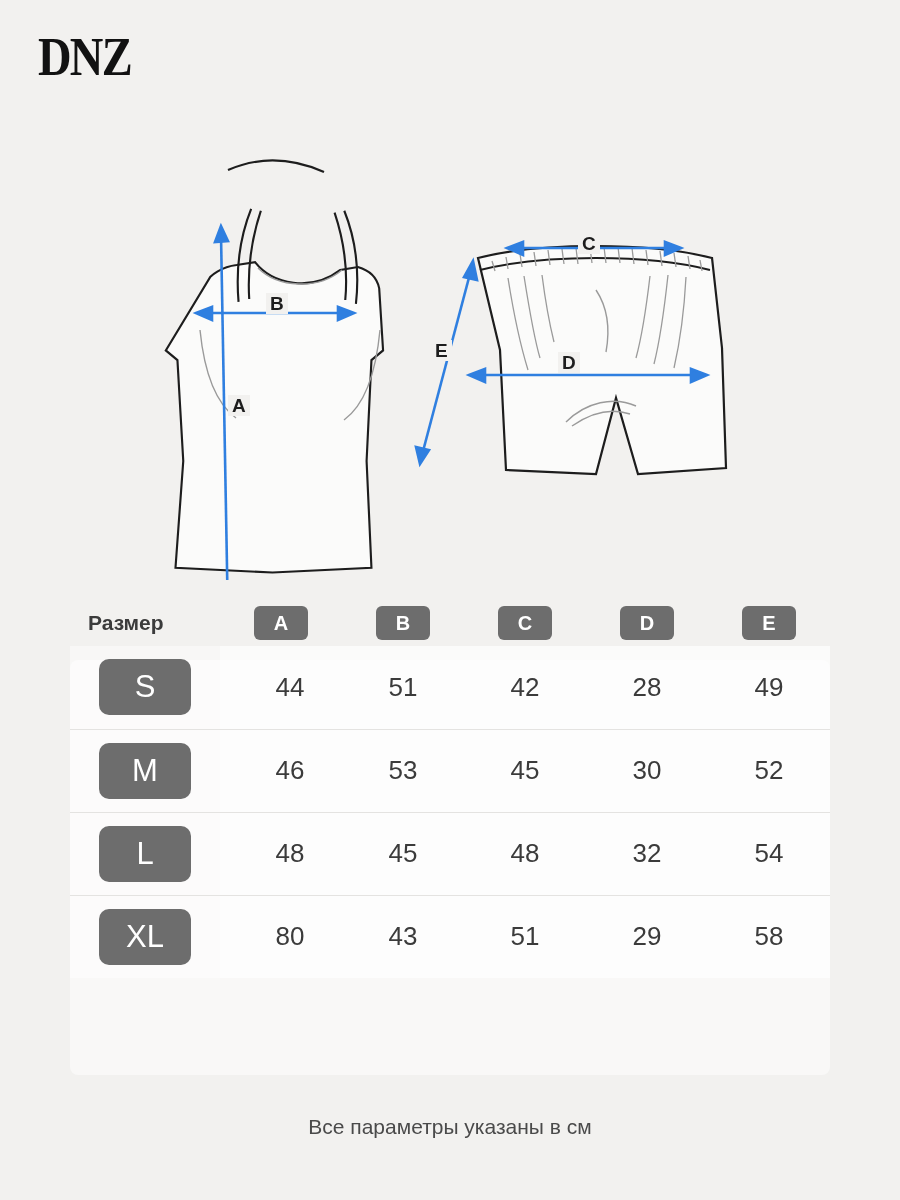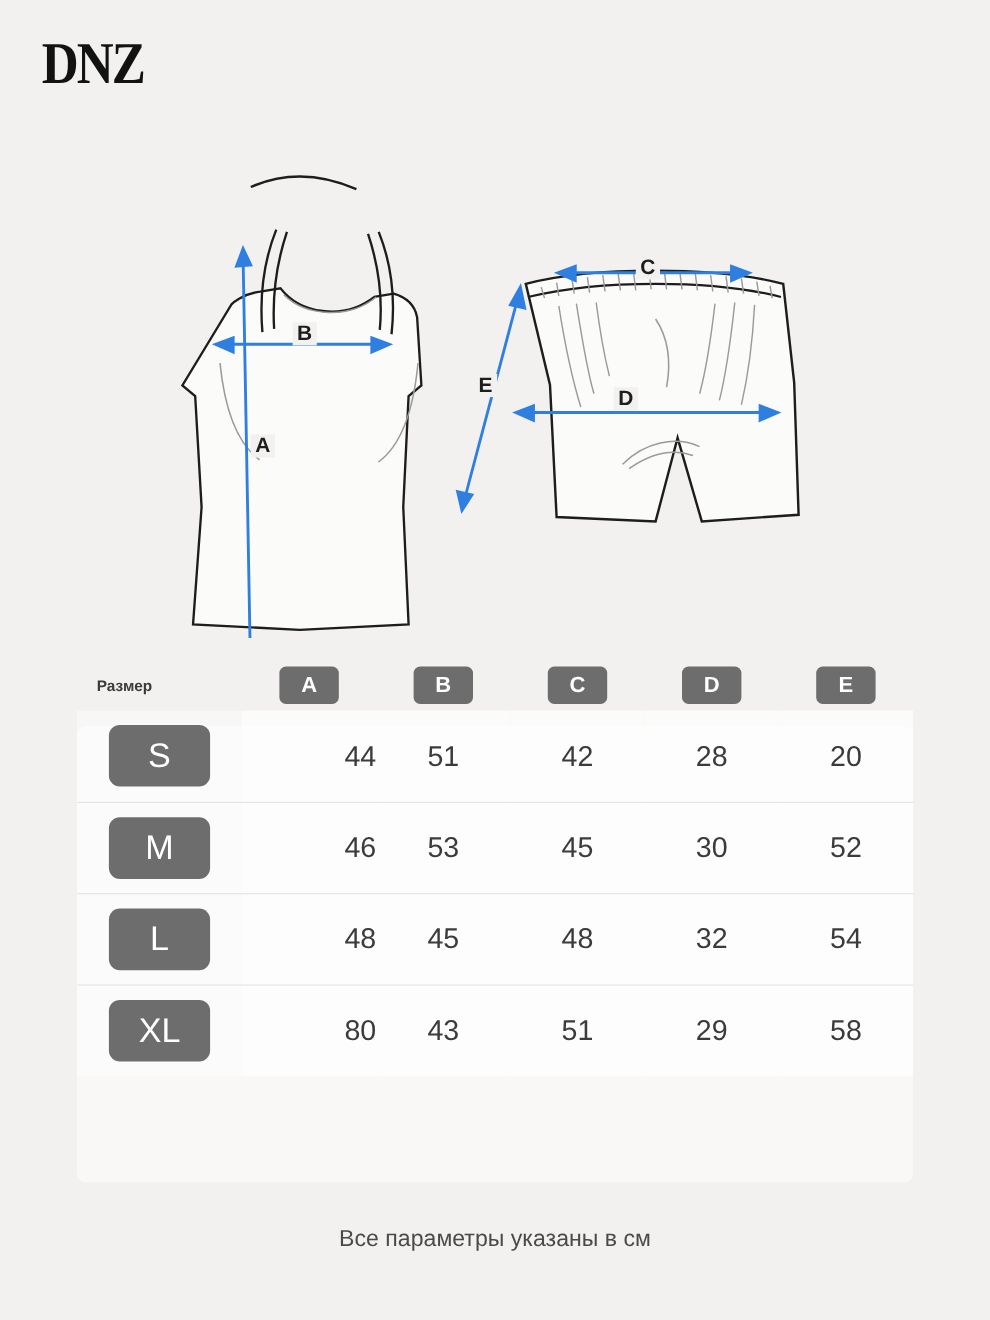"Размер" thead th.row-head-title { font-size: 14px -> 21px }
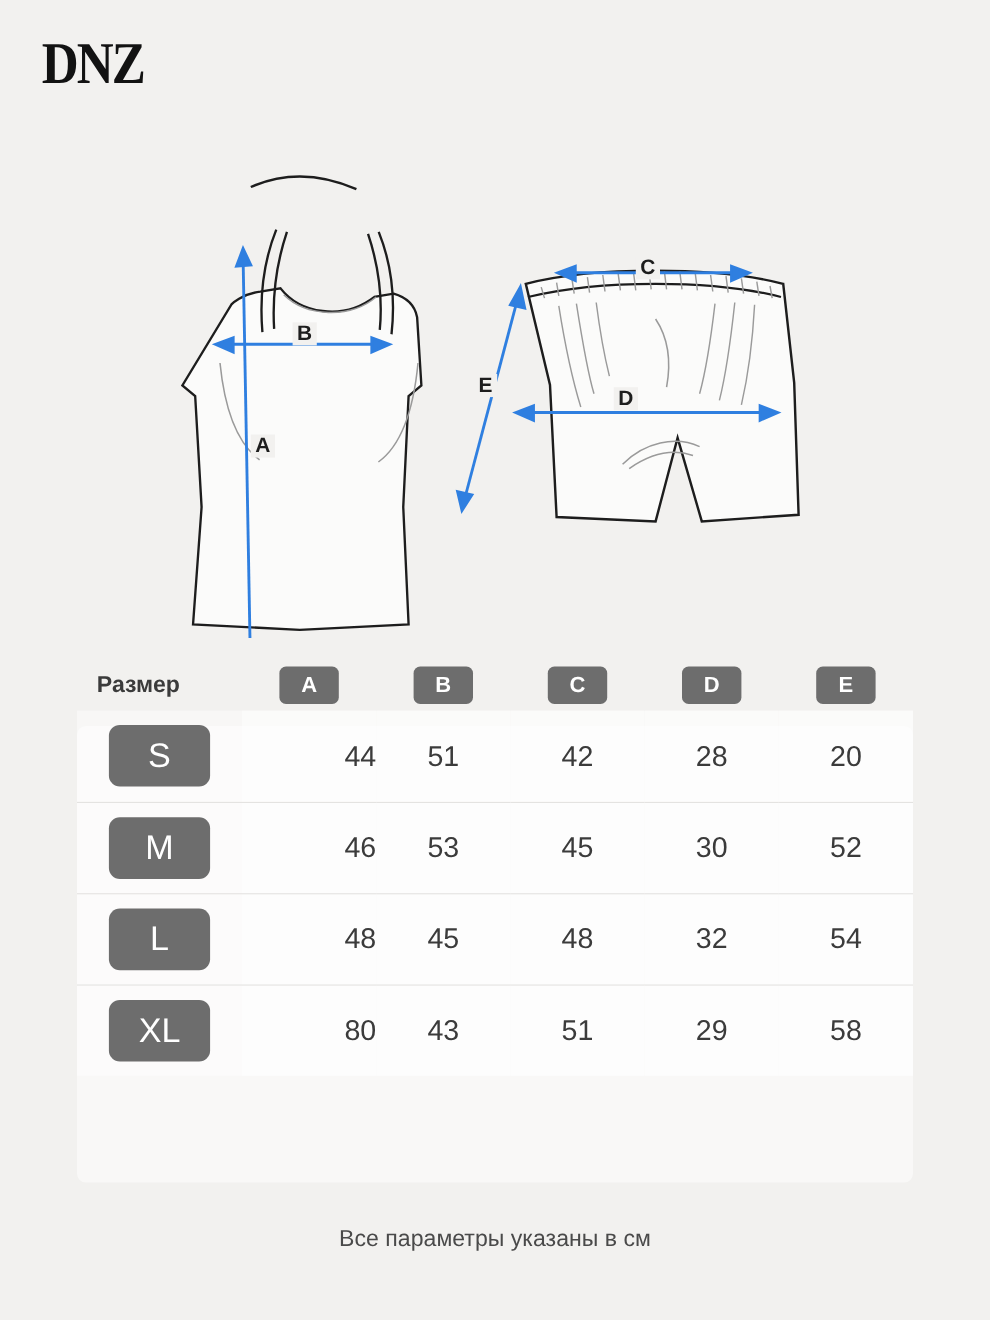"44" tbody td.val-a { text-align: right -> center }
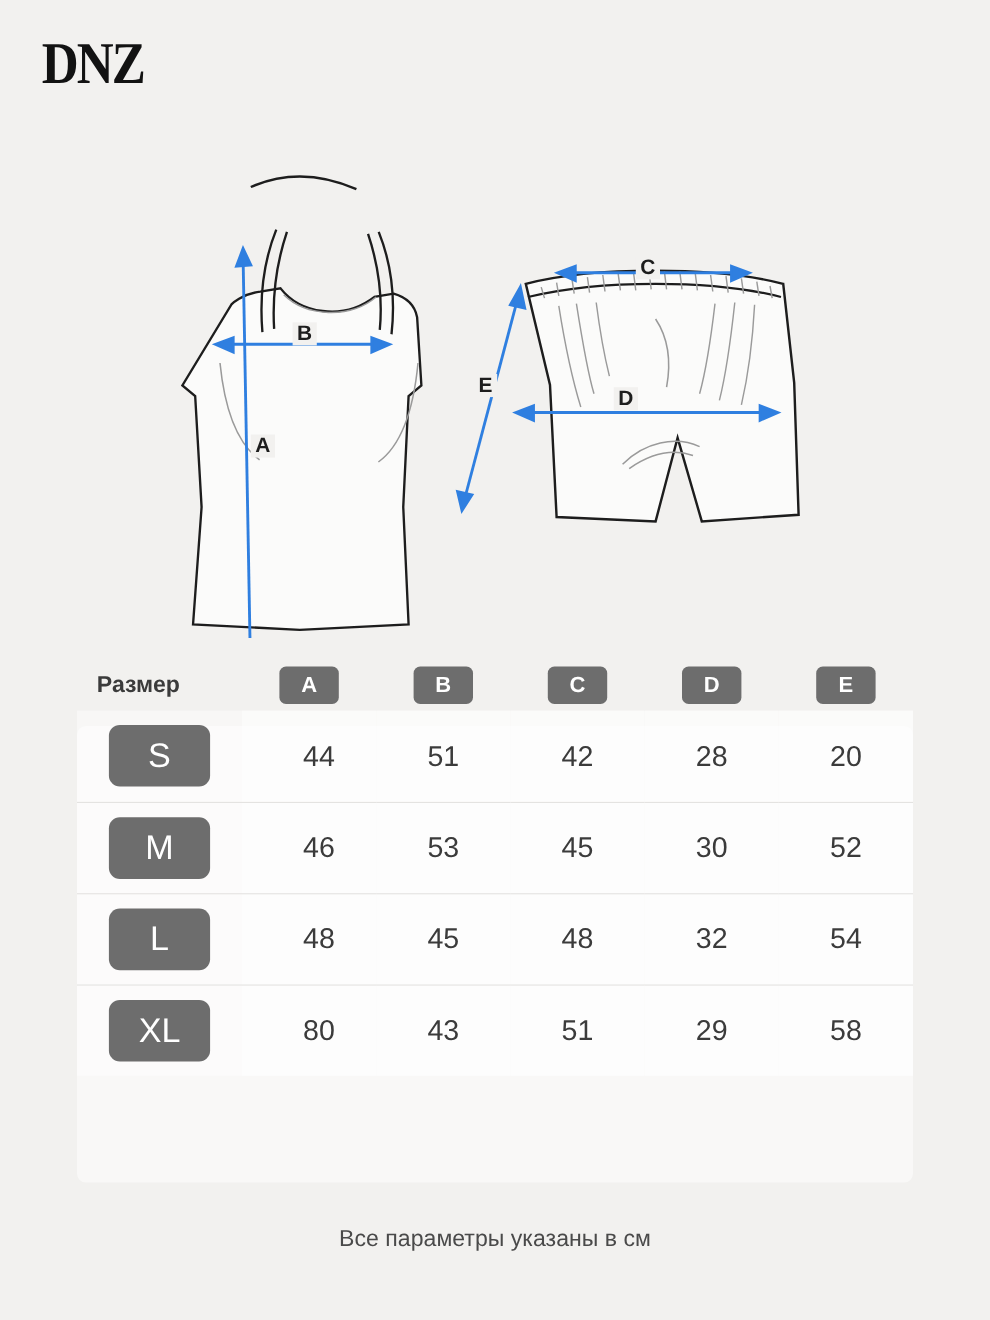"20" td { text: 20 -> 49 }
